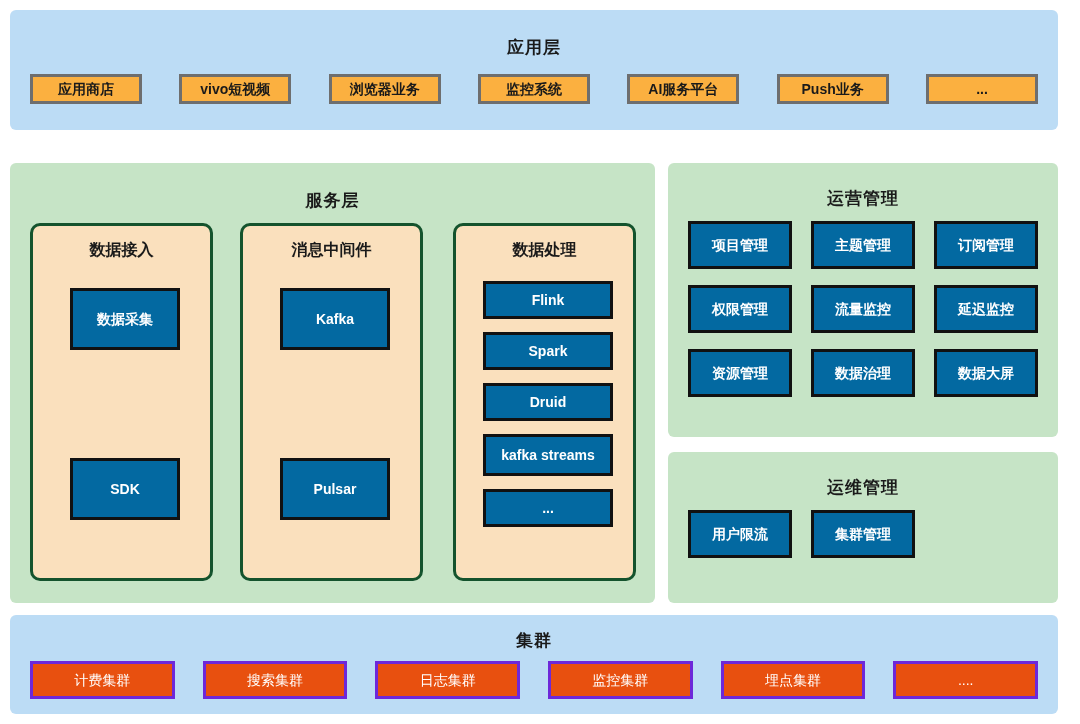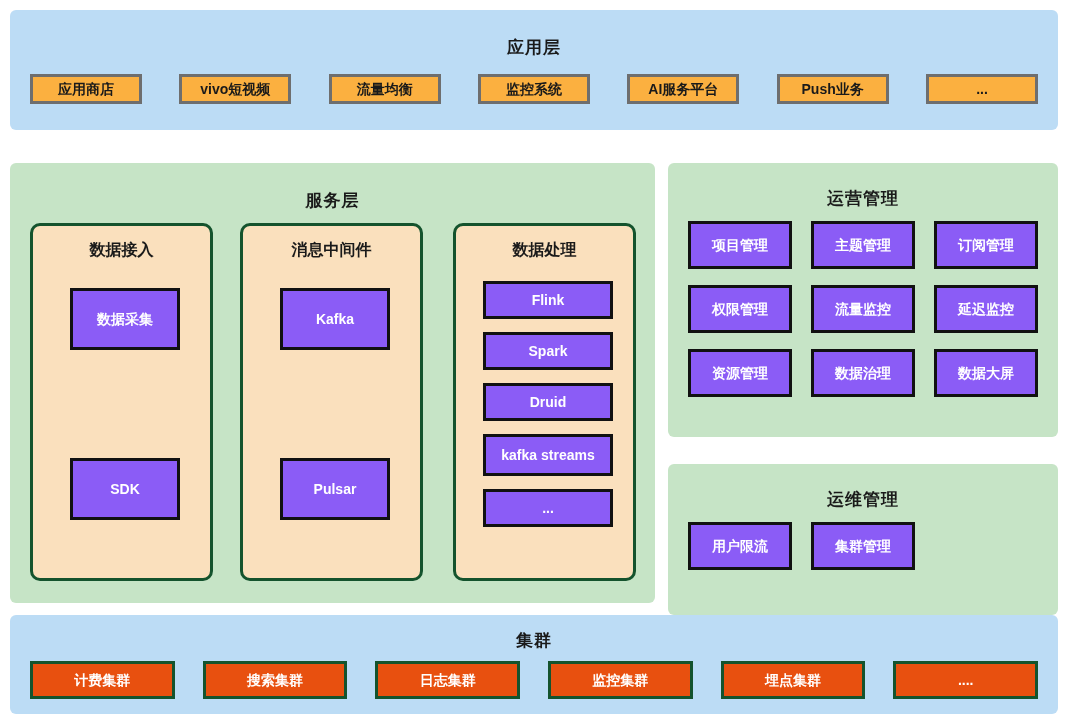"流量均衡" div.node { text: 流量均衡 -> 浏览器业务 }
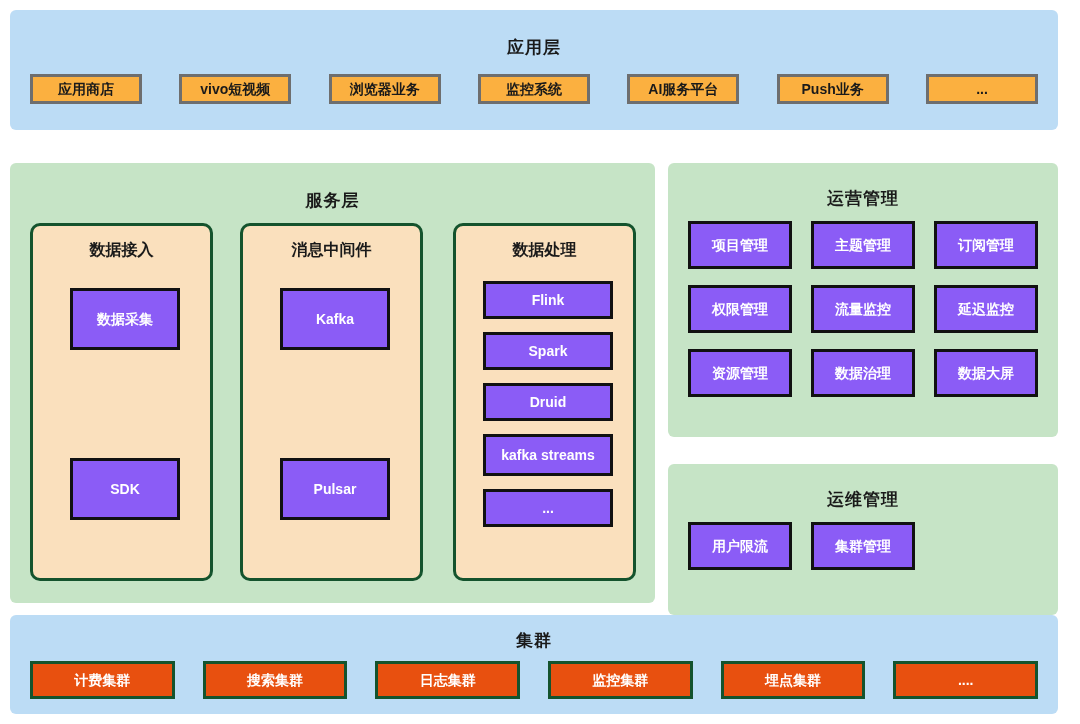"项目管理" .node-blue { background: #8b5cf6 -> #0369a1 }
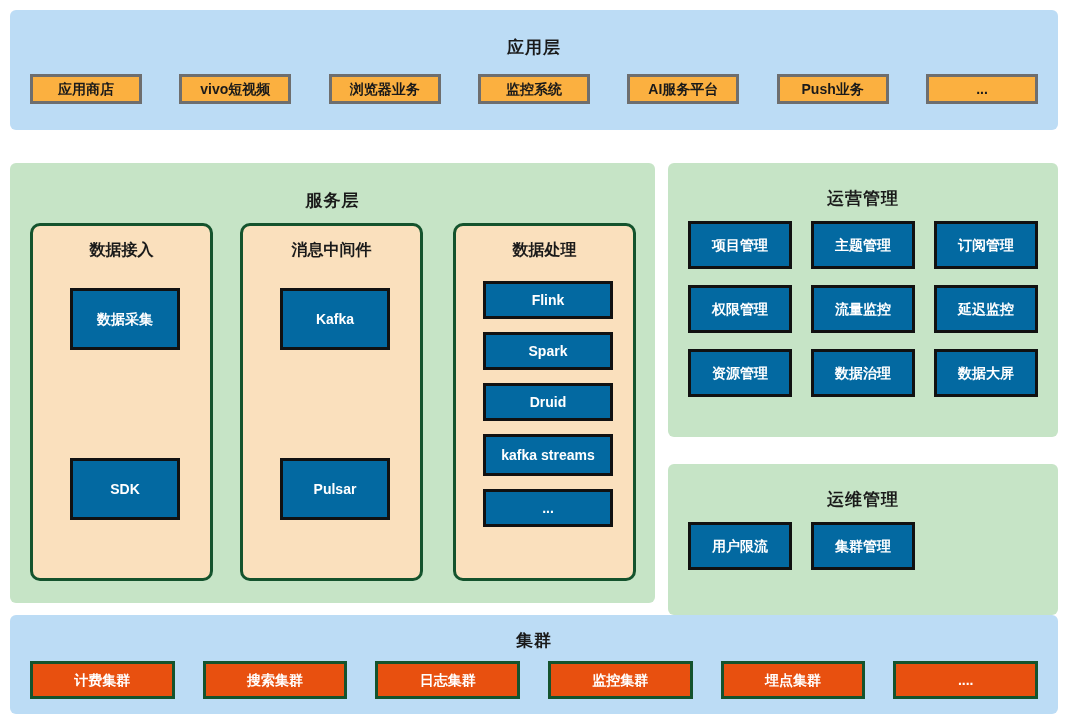"运维管理" #maint-layer { margin-top: 12px -> none }
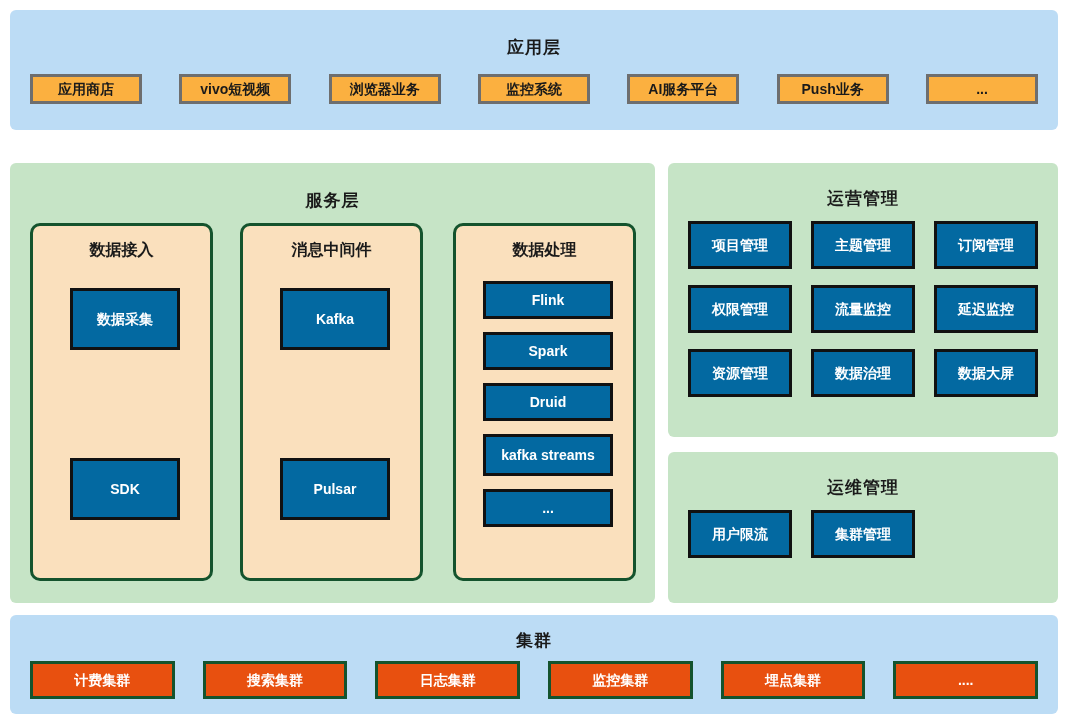"计费集群" .node-cluster { border: 3px solid #14532d -> 3px solid #6d28d9; font-weight: bold -> normal }
